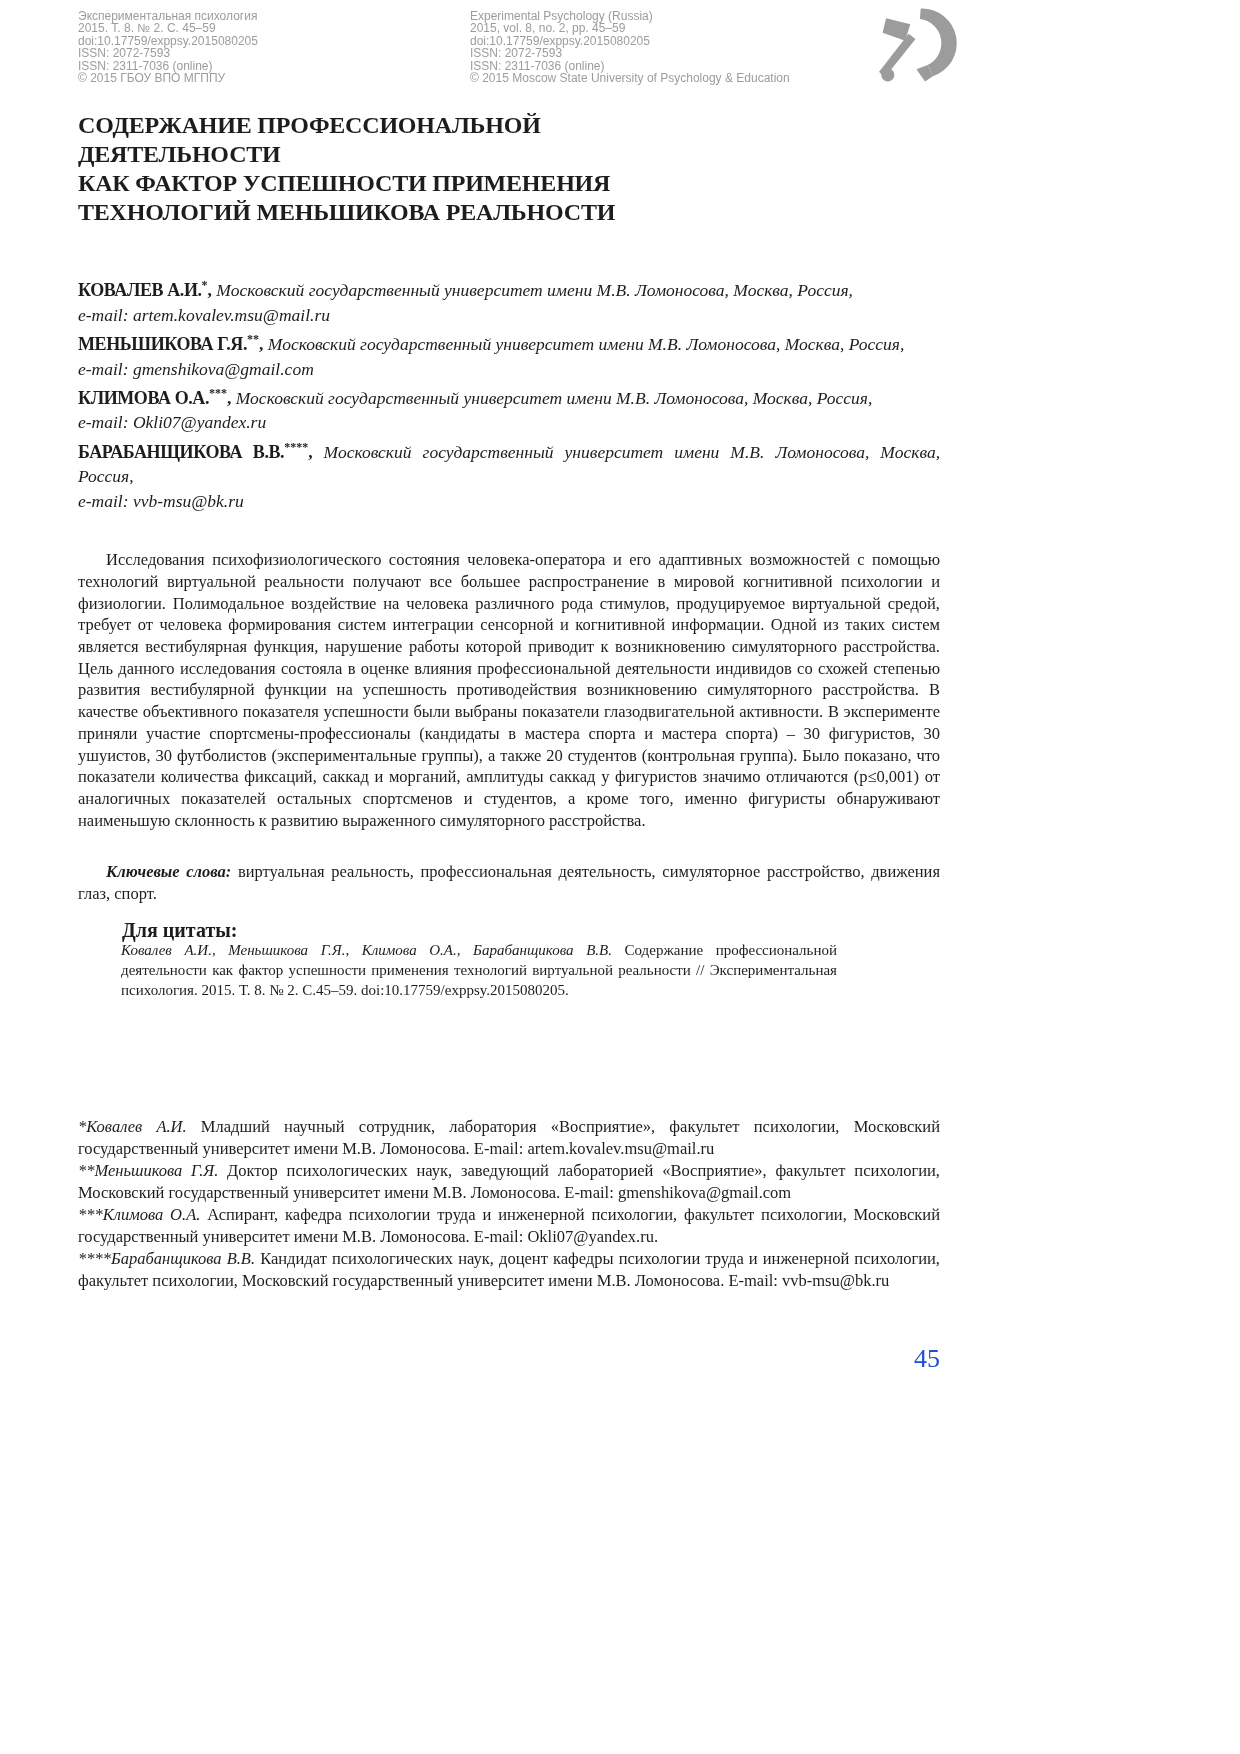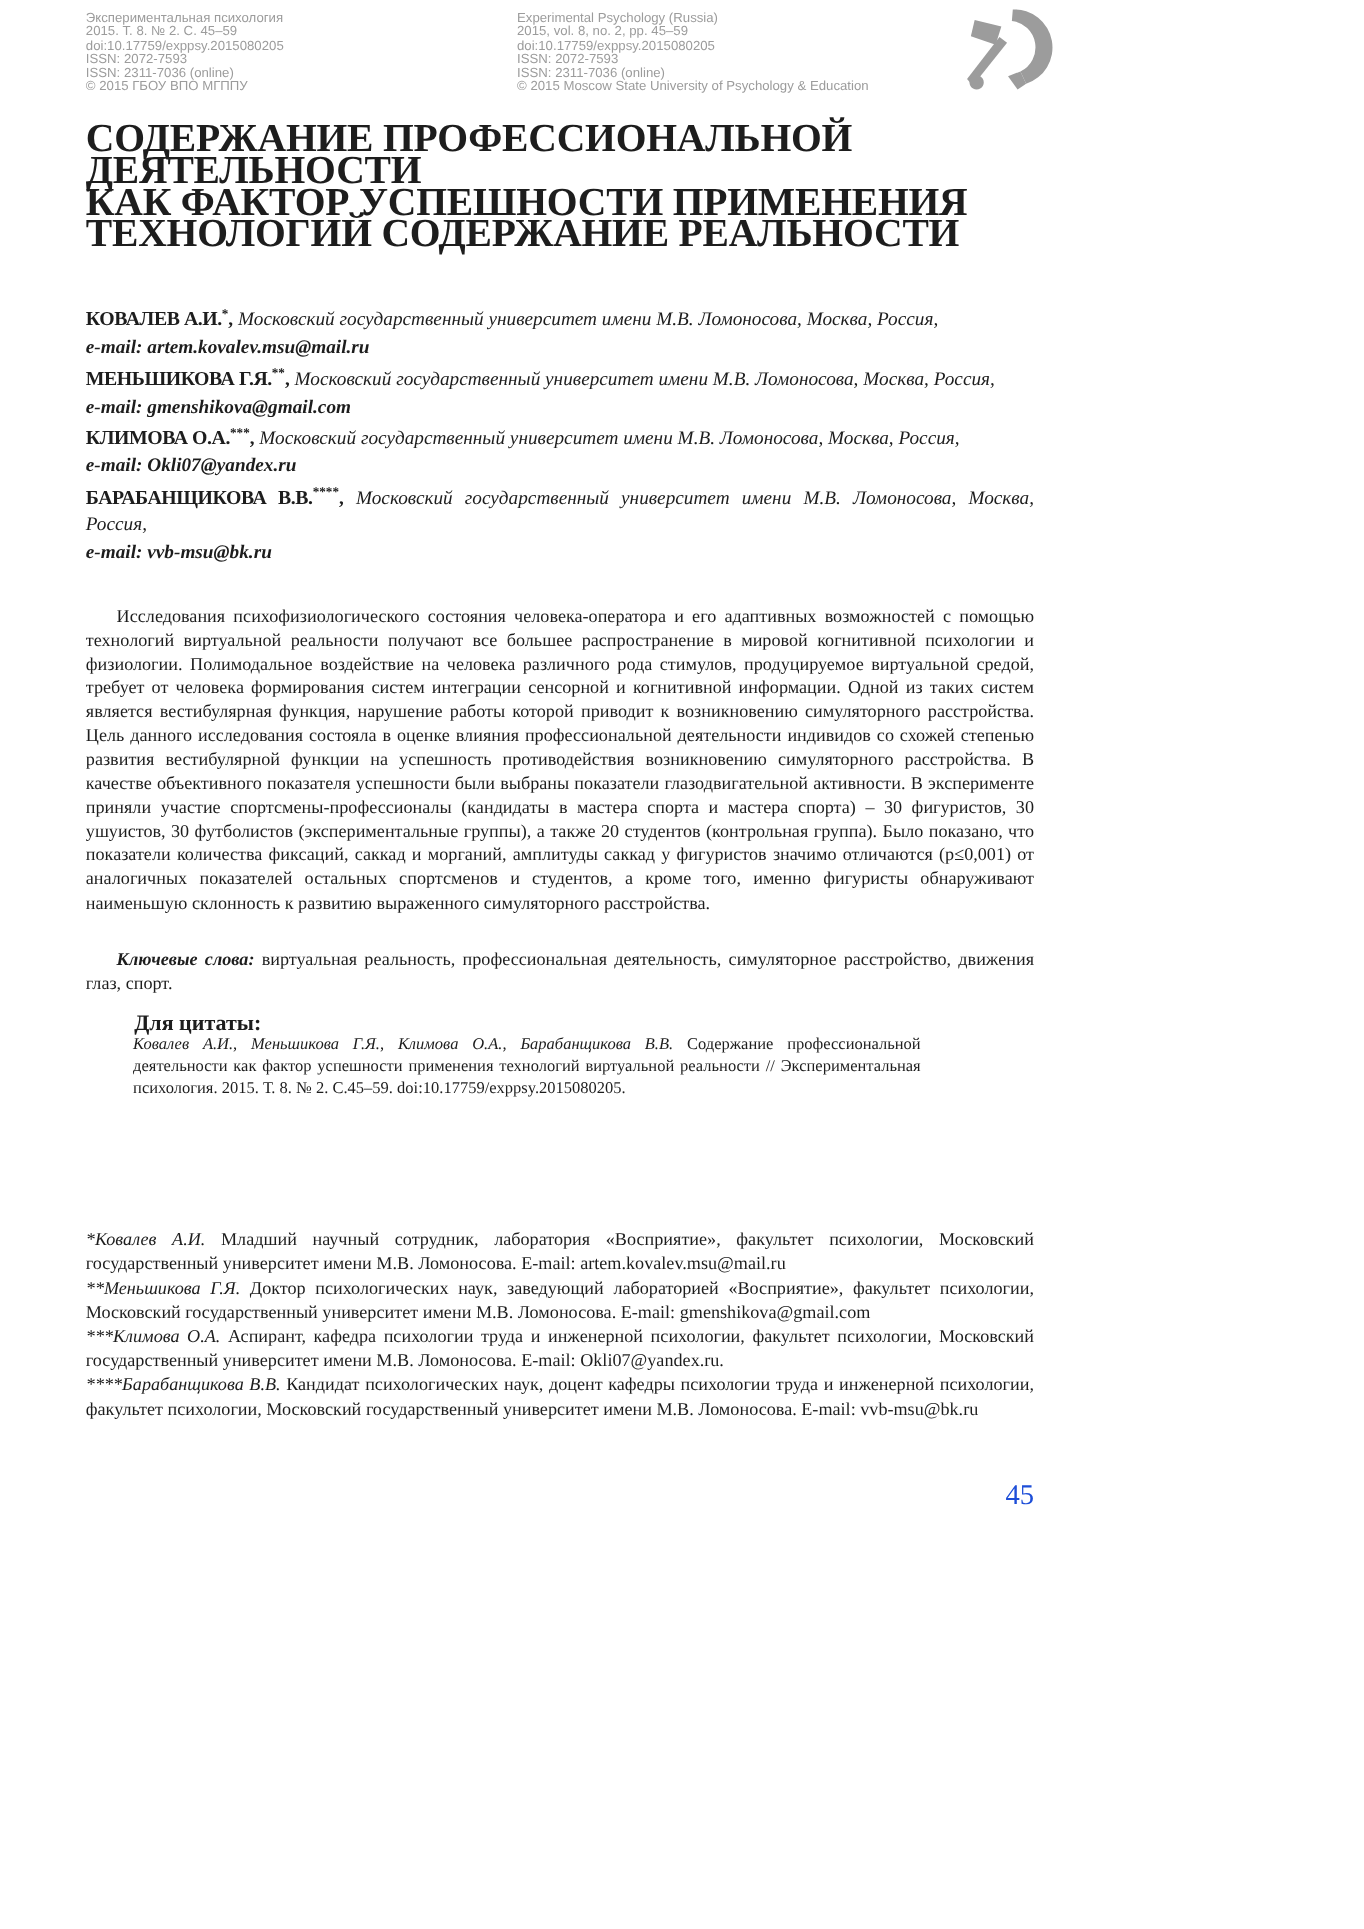"СОДЕРЖАНИЕ ПРОФЕССИОНАЛЬНОЙ" .title { font-size: 36px -> 24px }
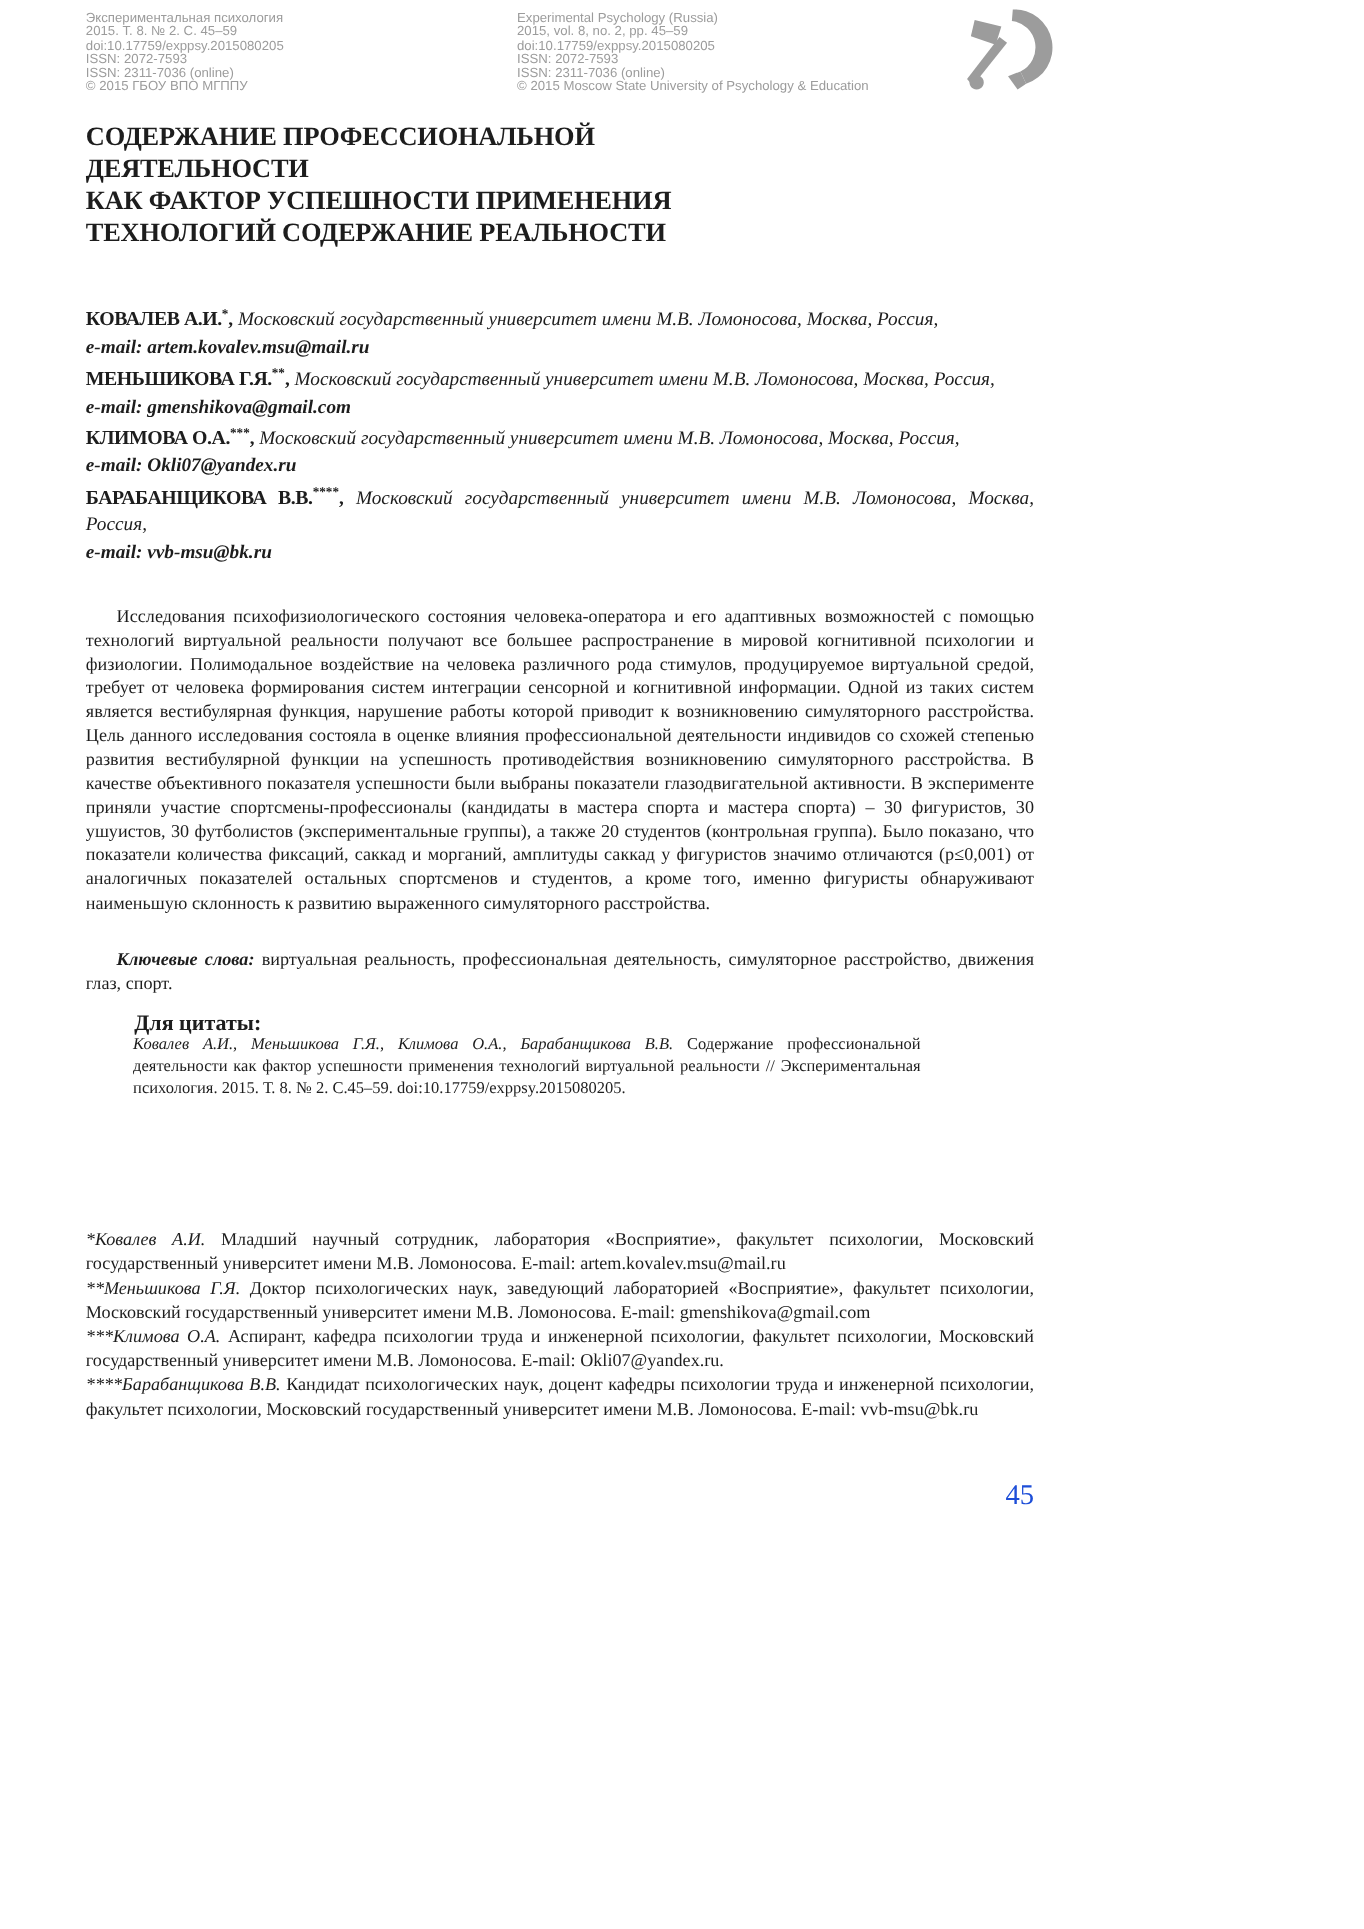"ТЕХНОЛОГИЙ СОДЕРЖАНИЕ РЕАЛЬНОСТИ" div { text: СОДЕРЖАНИЕ -> МЕНЬШИКОВА }
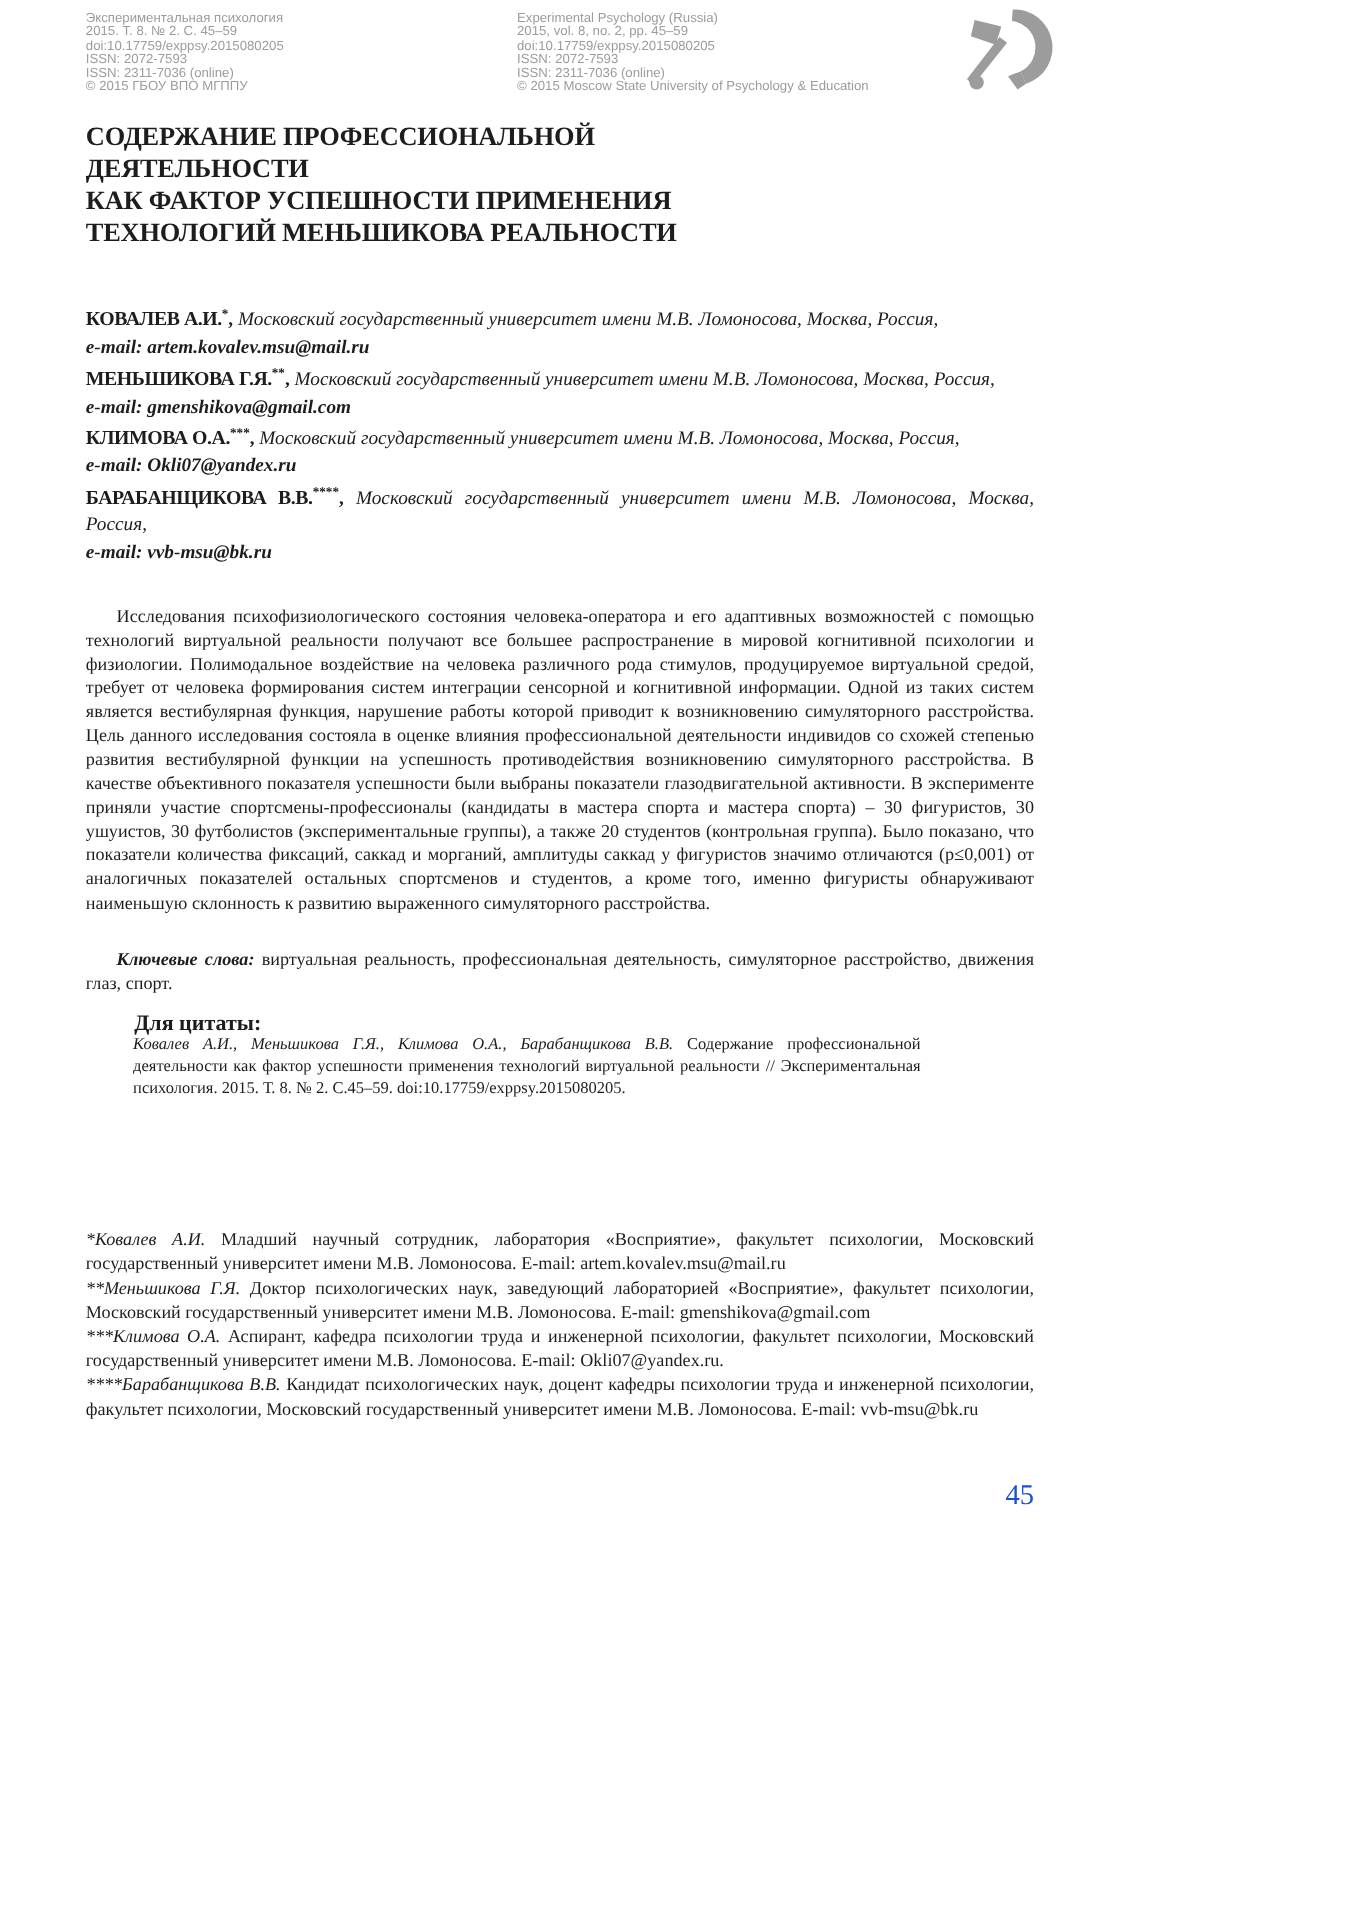"e-mail: artem.kovalev.msu@mail.ru" .a-email { font-weight: bold -> none }
